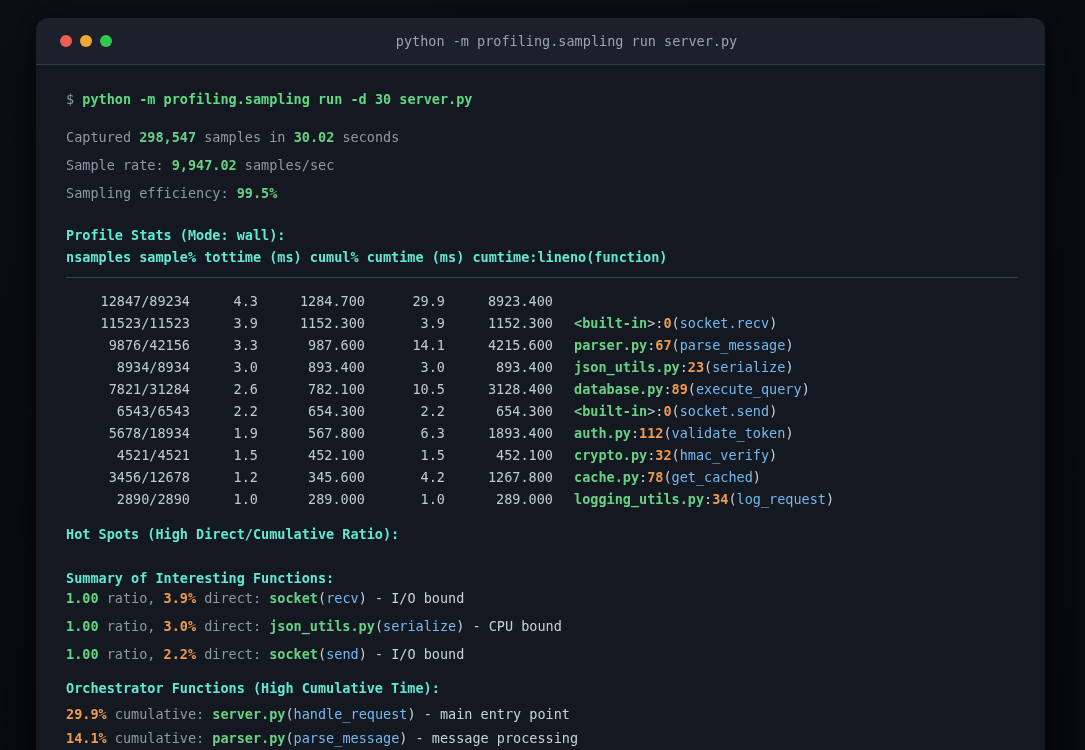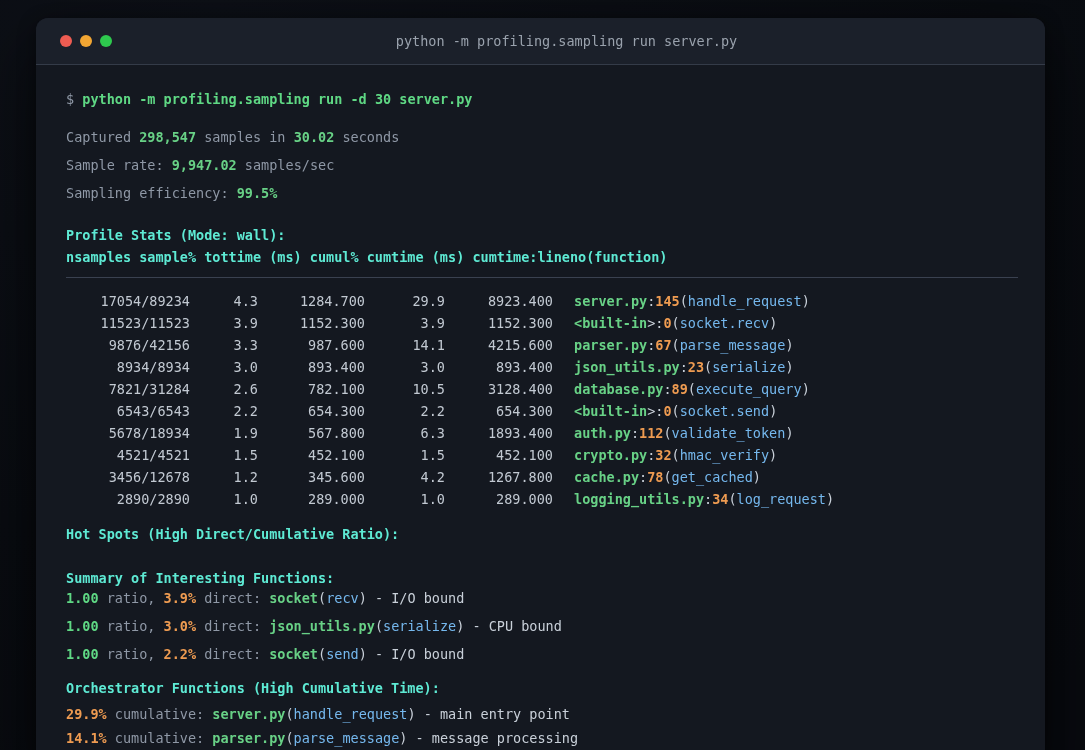"17054/89234" span.num { text: 17054/89234 -> 12847/89234 }
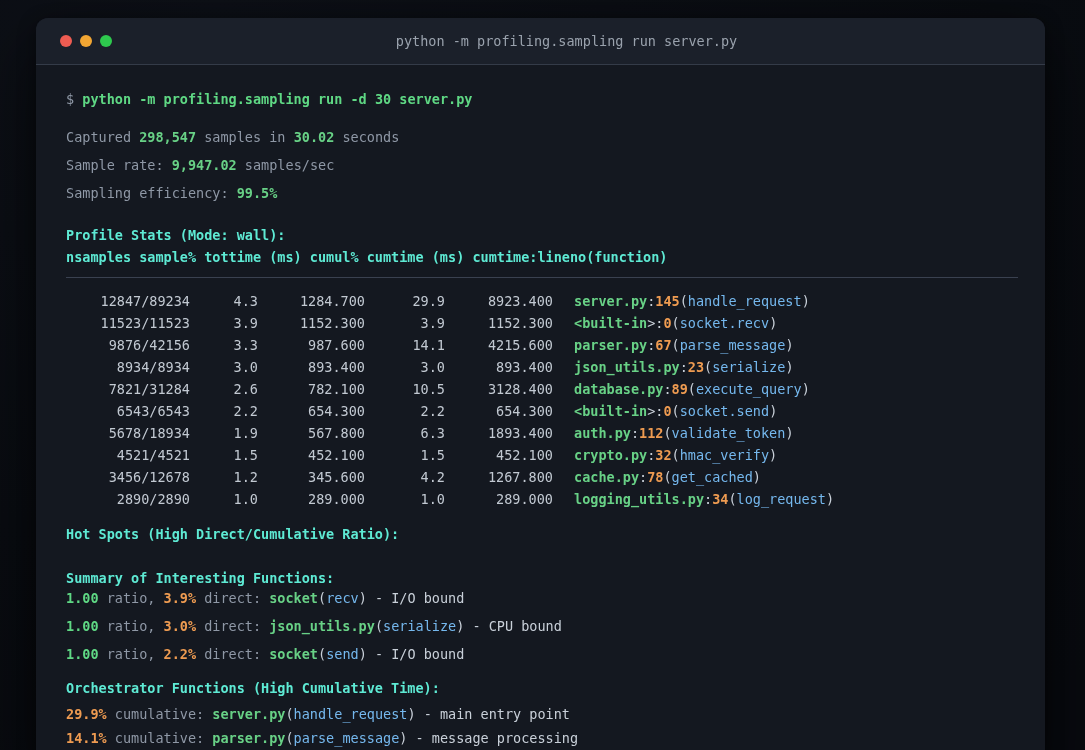"server.py:145(handle_request)" span.loc { html: <span><span>server.py</span><span>:</span><span>145</span><span>(</span><span>handle_request</span><span>)</span></span> -> none }
